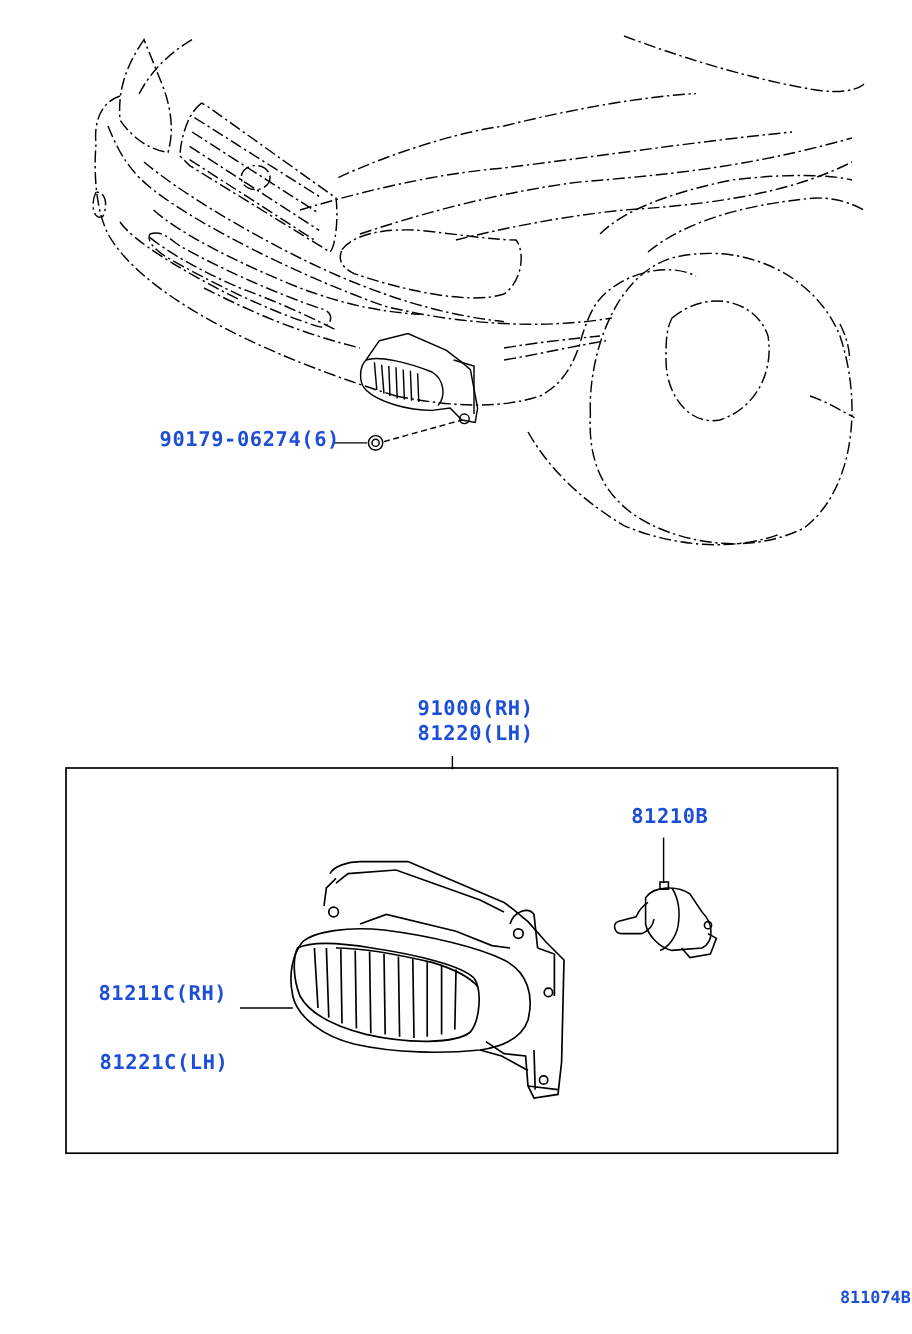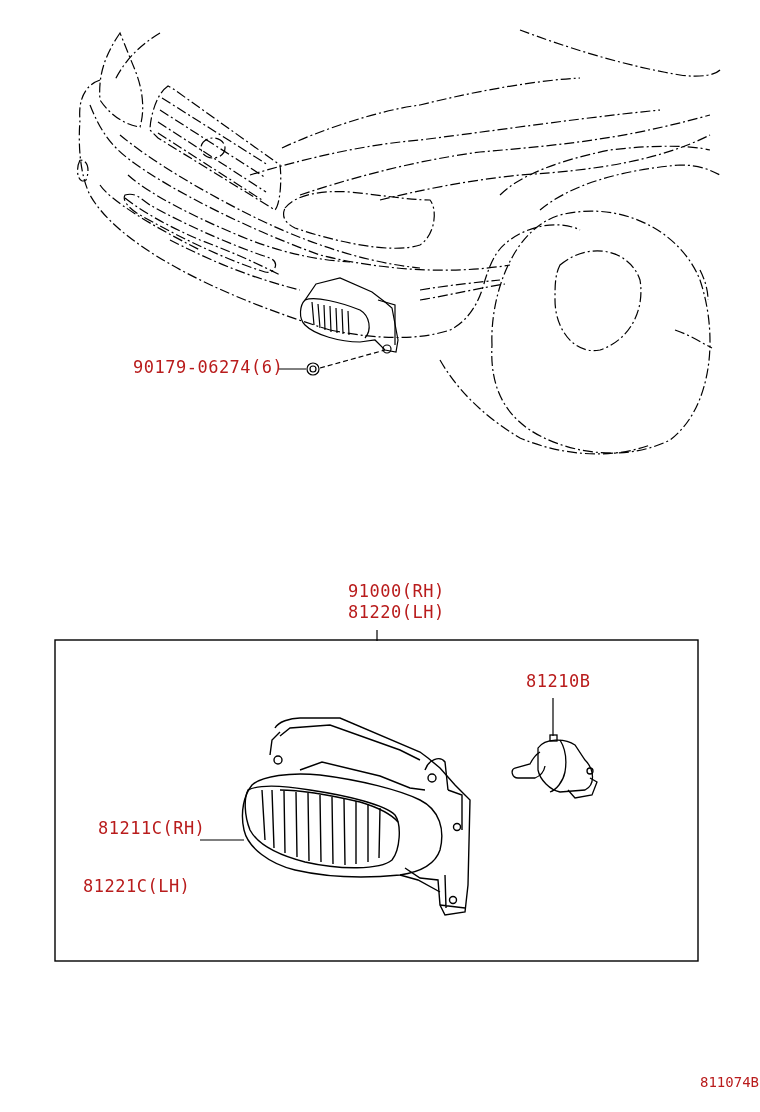"90179-06274(6)" .lbl { color: #b91c1c -> #1d4ed8; font-weight: none -> bold }
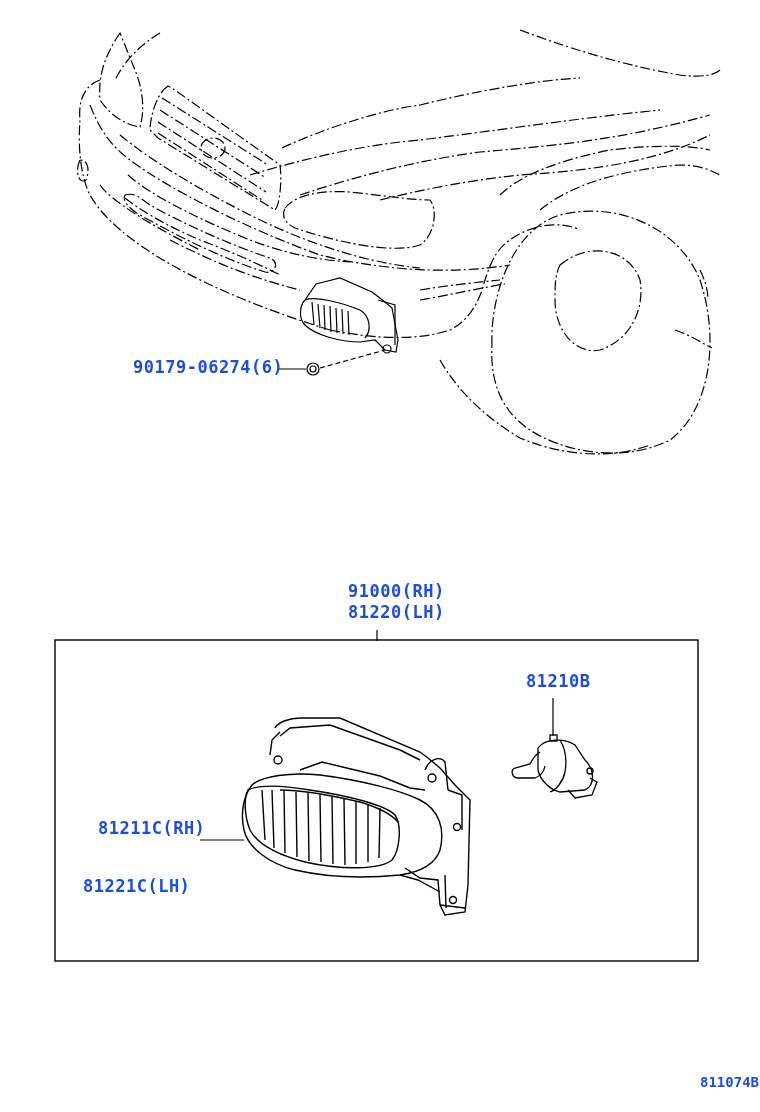"81211C(RH)" div.lbl { left: 98px -> 82px }
